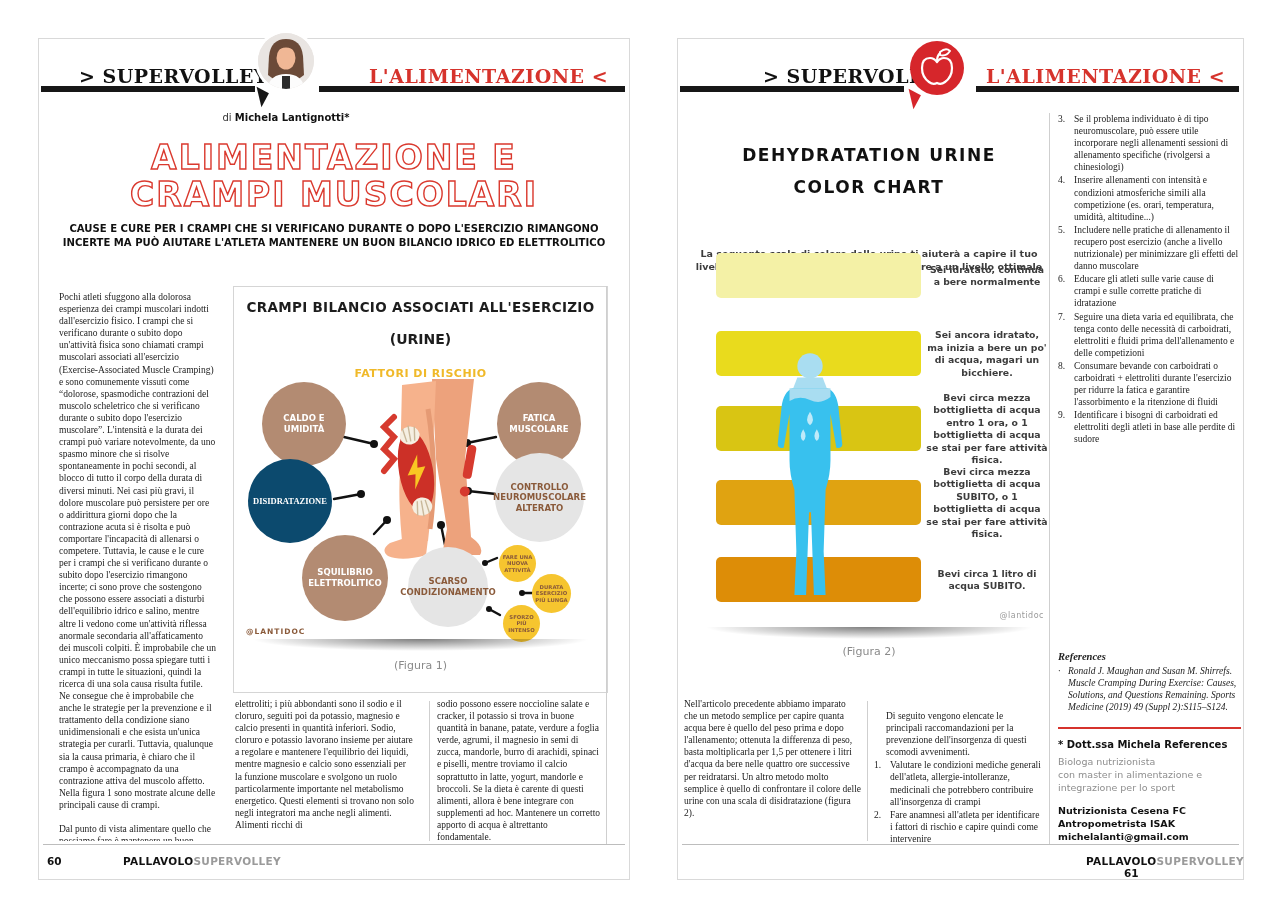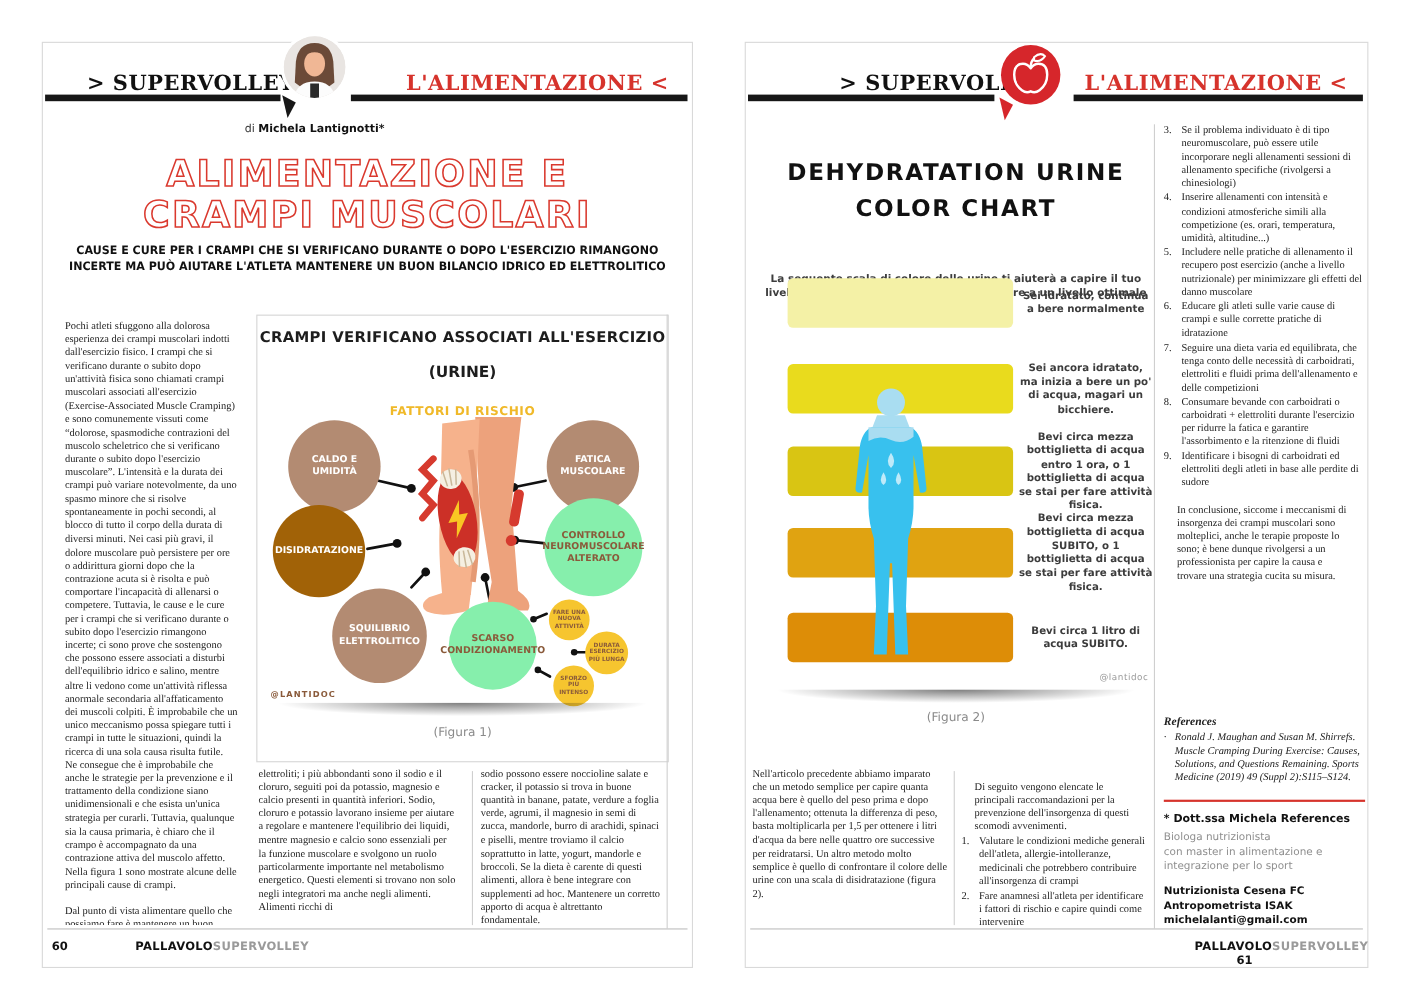"DEHYDRATATION URINE" .fig2-title { font-size: 21px -> 17px }
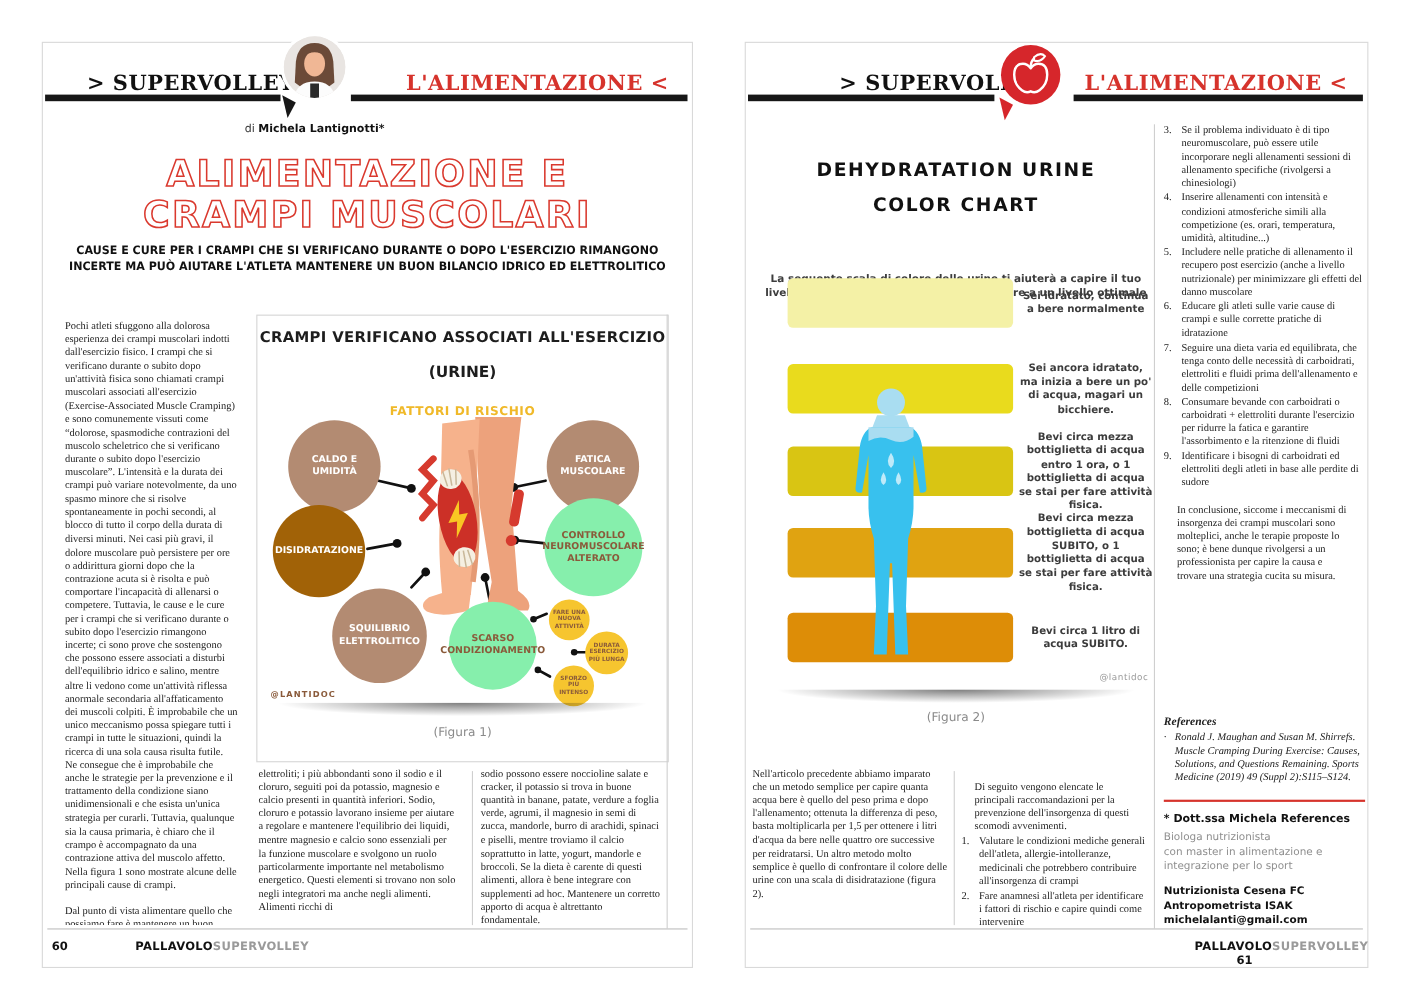"CRAMPI VERIFICANO ASSOCIATI" div.fig1-title { text: VERIFICANO -> BILANCIO }
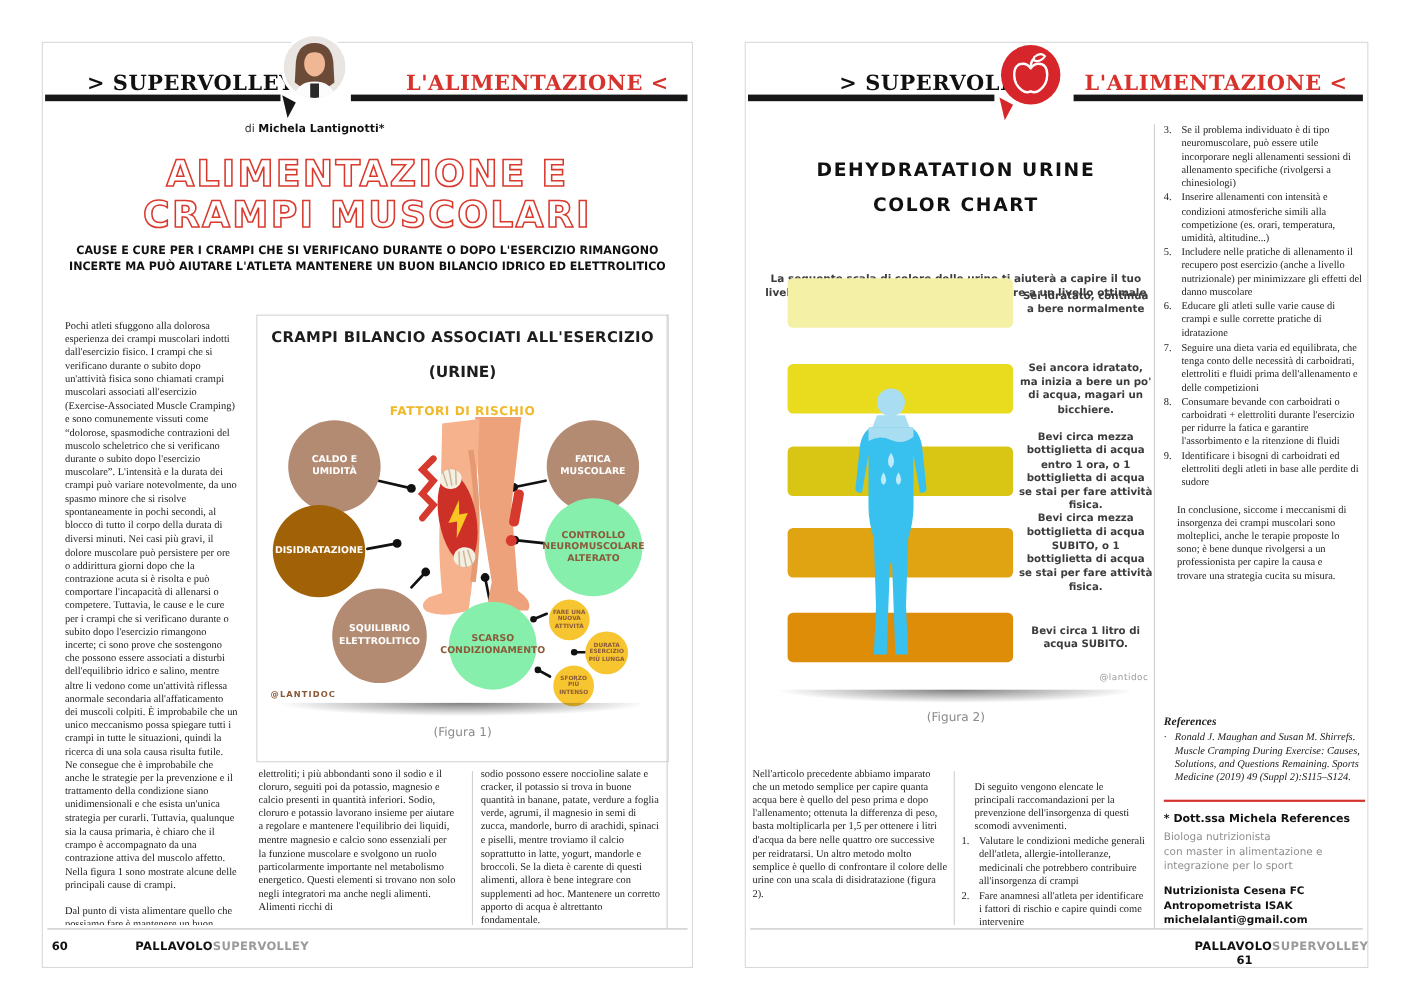"In conclusione, siccome i meccanismi" p.mt { html: <p>In conclusione, siccome i meccanismi di insorgenza dei crampi muscolari sono molteplici, anche le terapie proposte lo sono; è bene dunque rivolgersi a un professionista per capire la causa e trovare una strategia cucita su misura.</p> -> none }
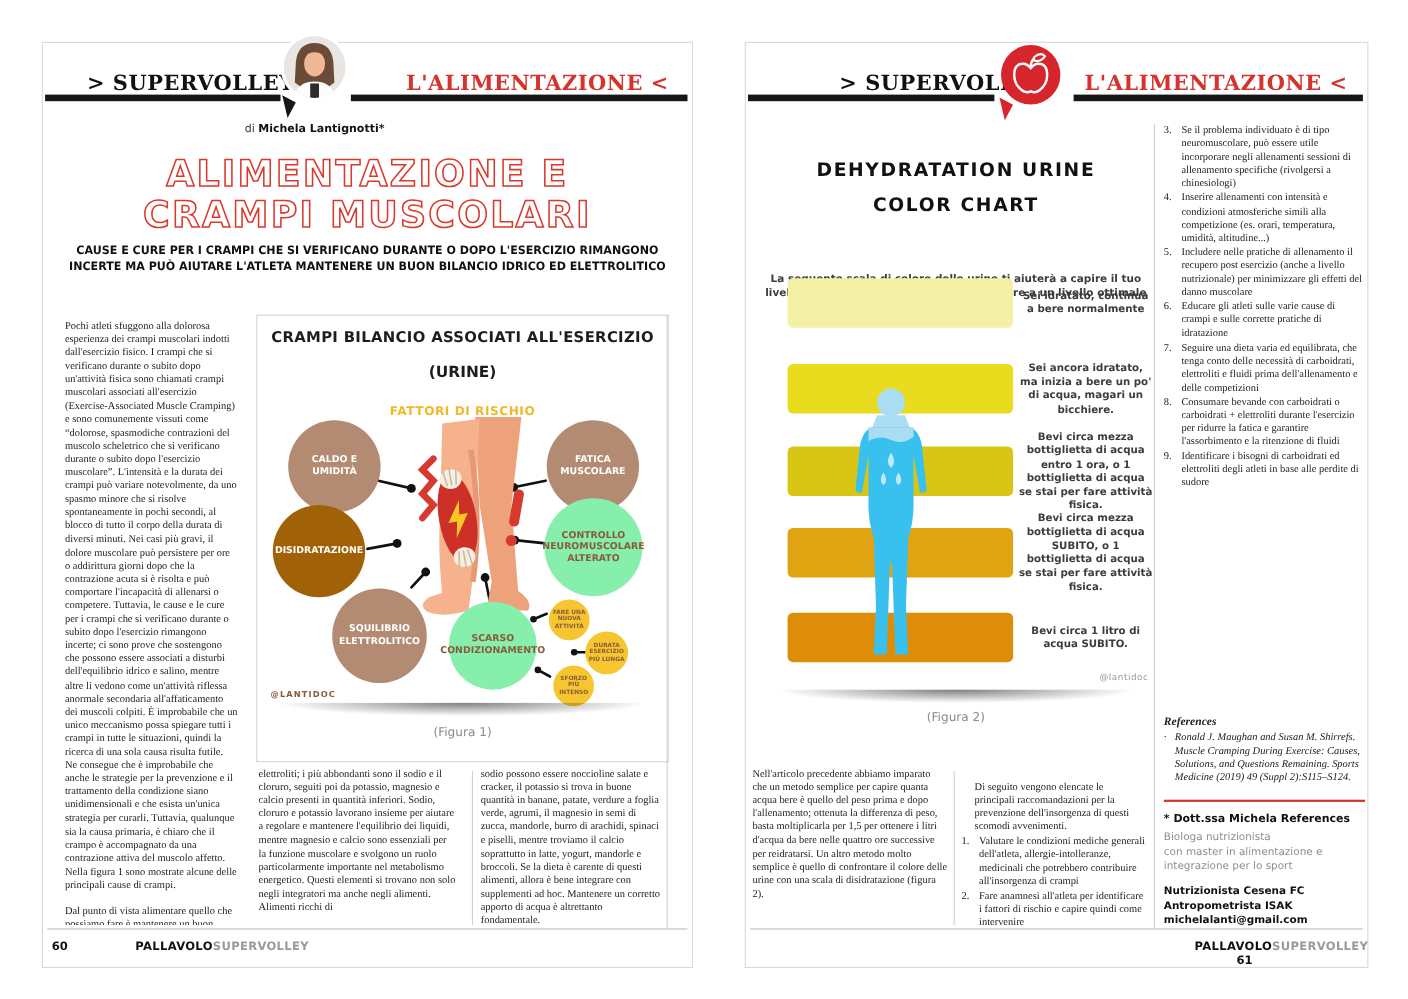"CONTROLLO NEUROMUSCOLARE ALTERATO" .b-yellow-br { background: #86efac -> #e5e5e5 }
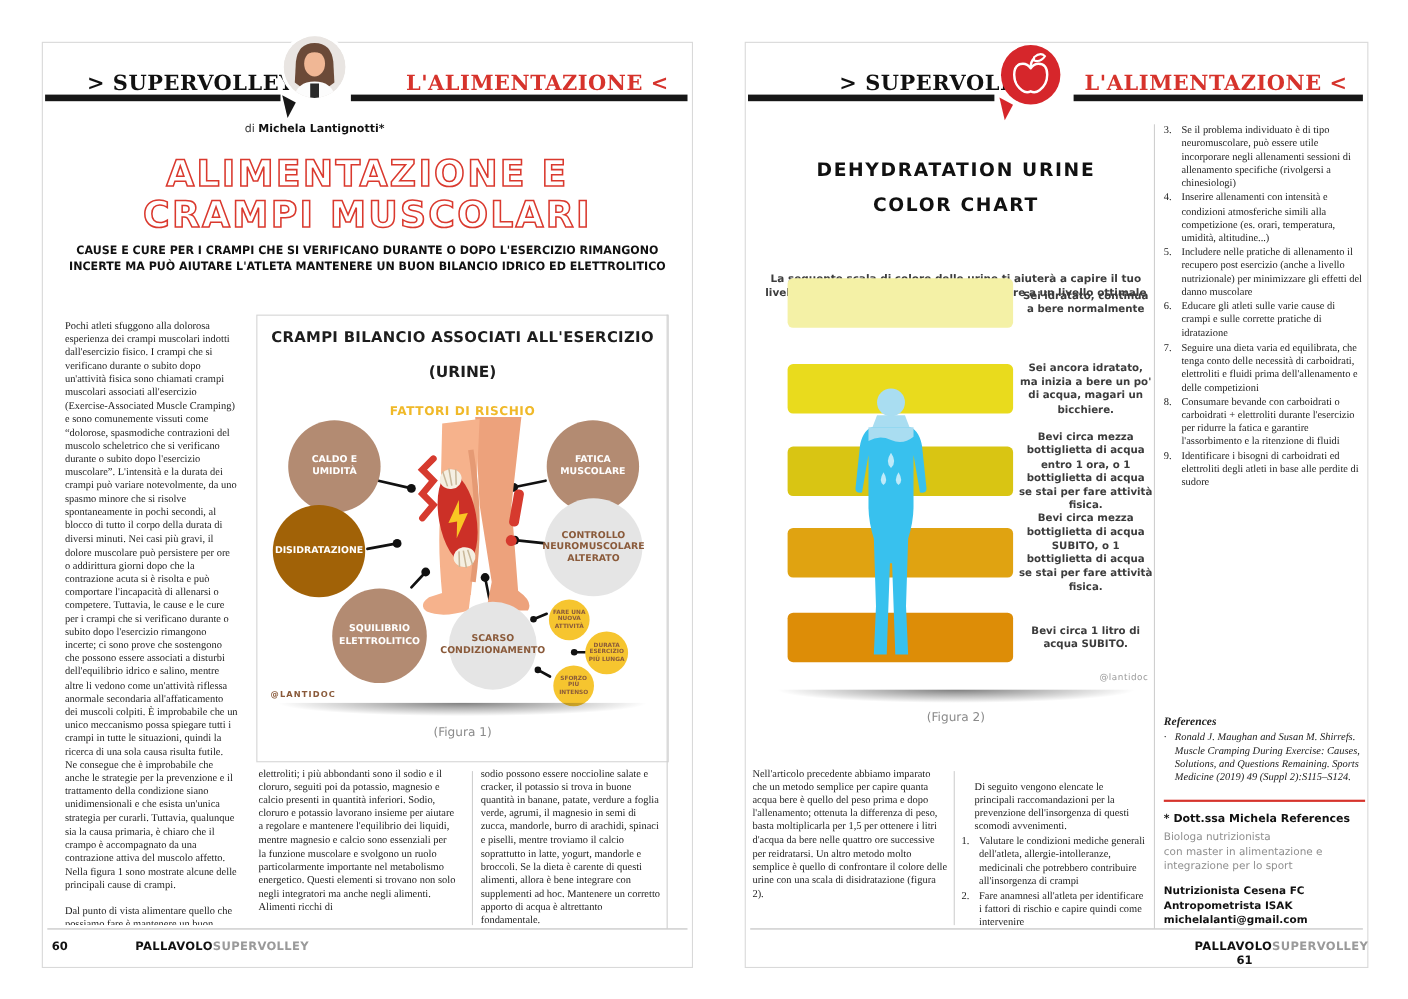"DISIDRATAZIONE" .b-yellow { background: #a16207 -> #0c4a6e; font-family: none -> Liberation Serif, serif }
